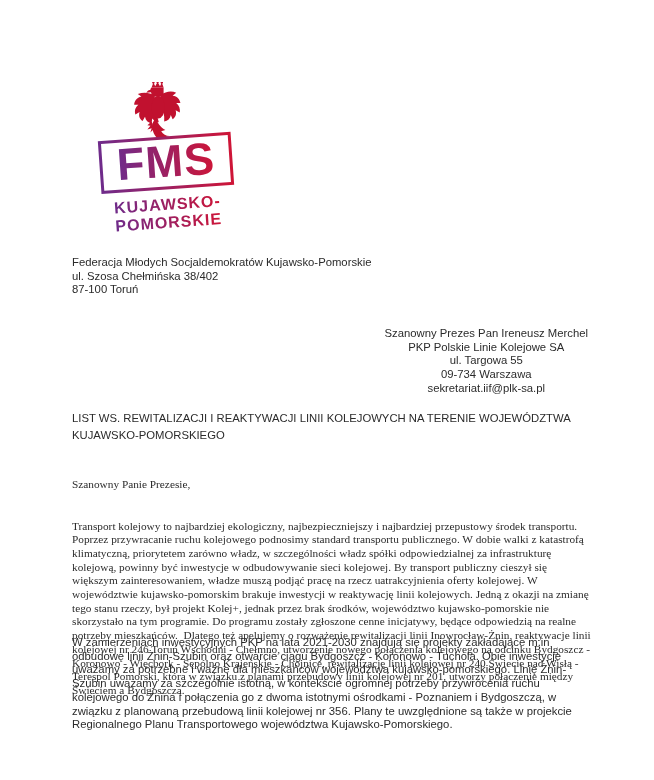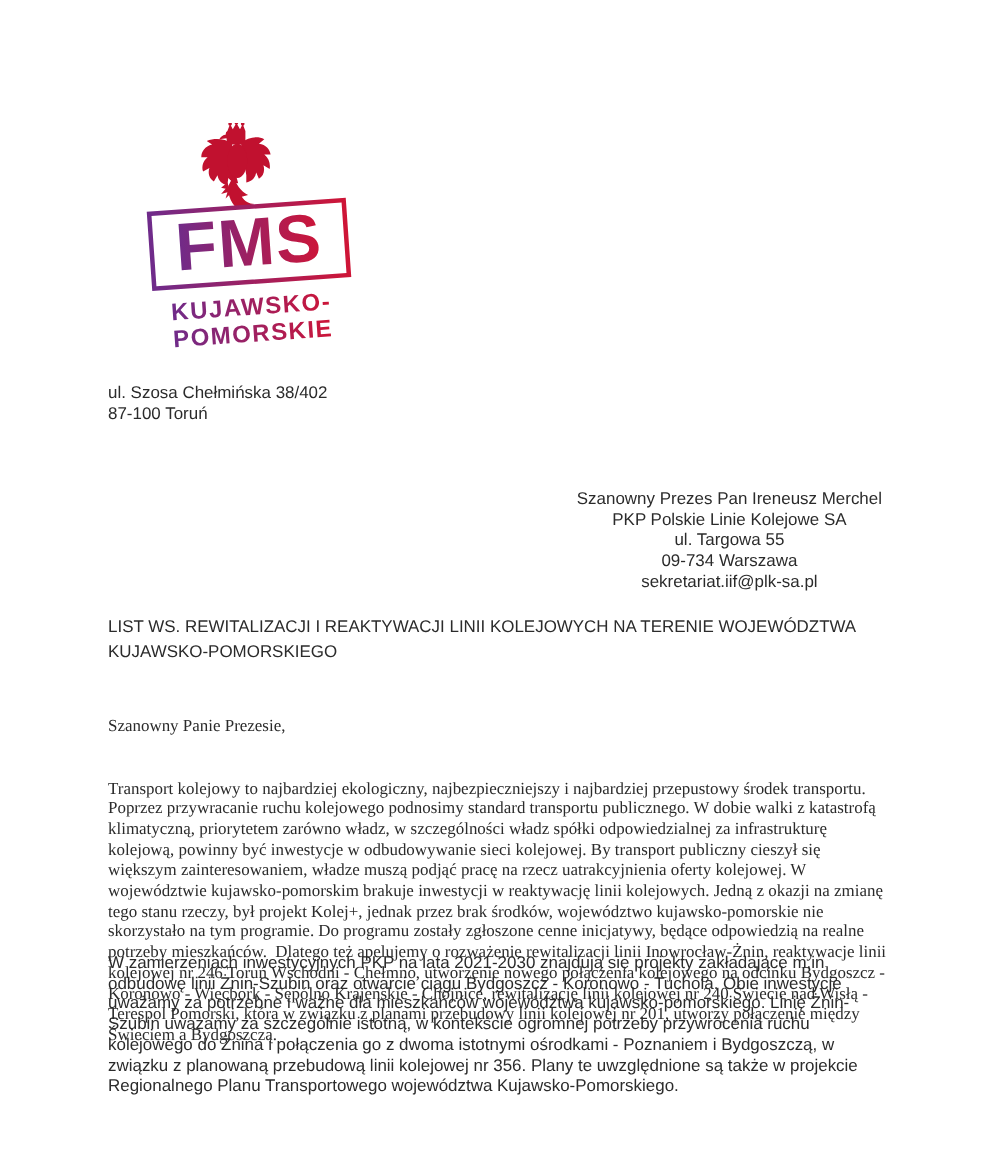"Federacja Młodych Socjaldemokratów" div { html: none -> <div>Federacja Młodych Socjaldemokratów Kujawsko-Pomorskie</div> }
